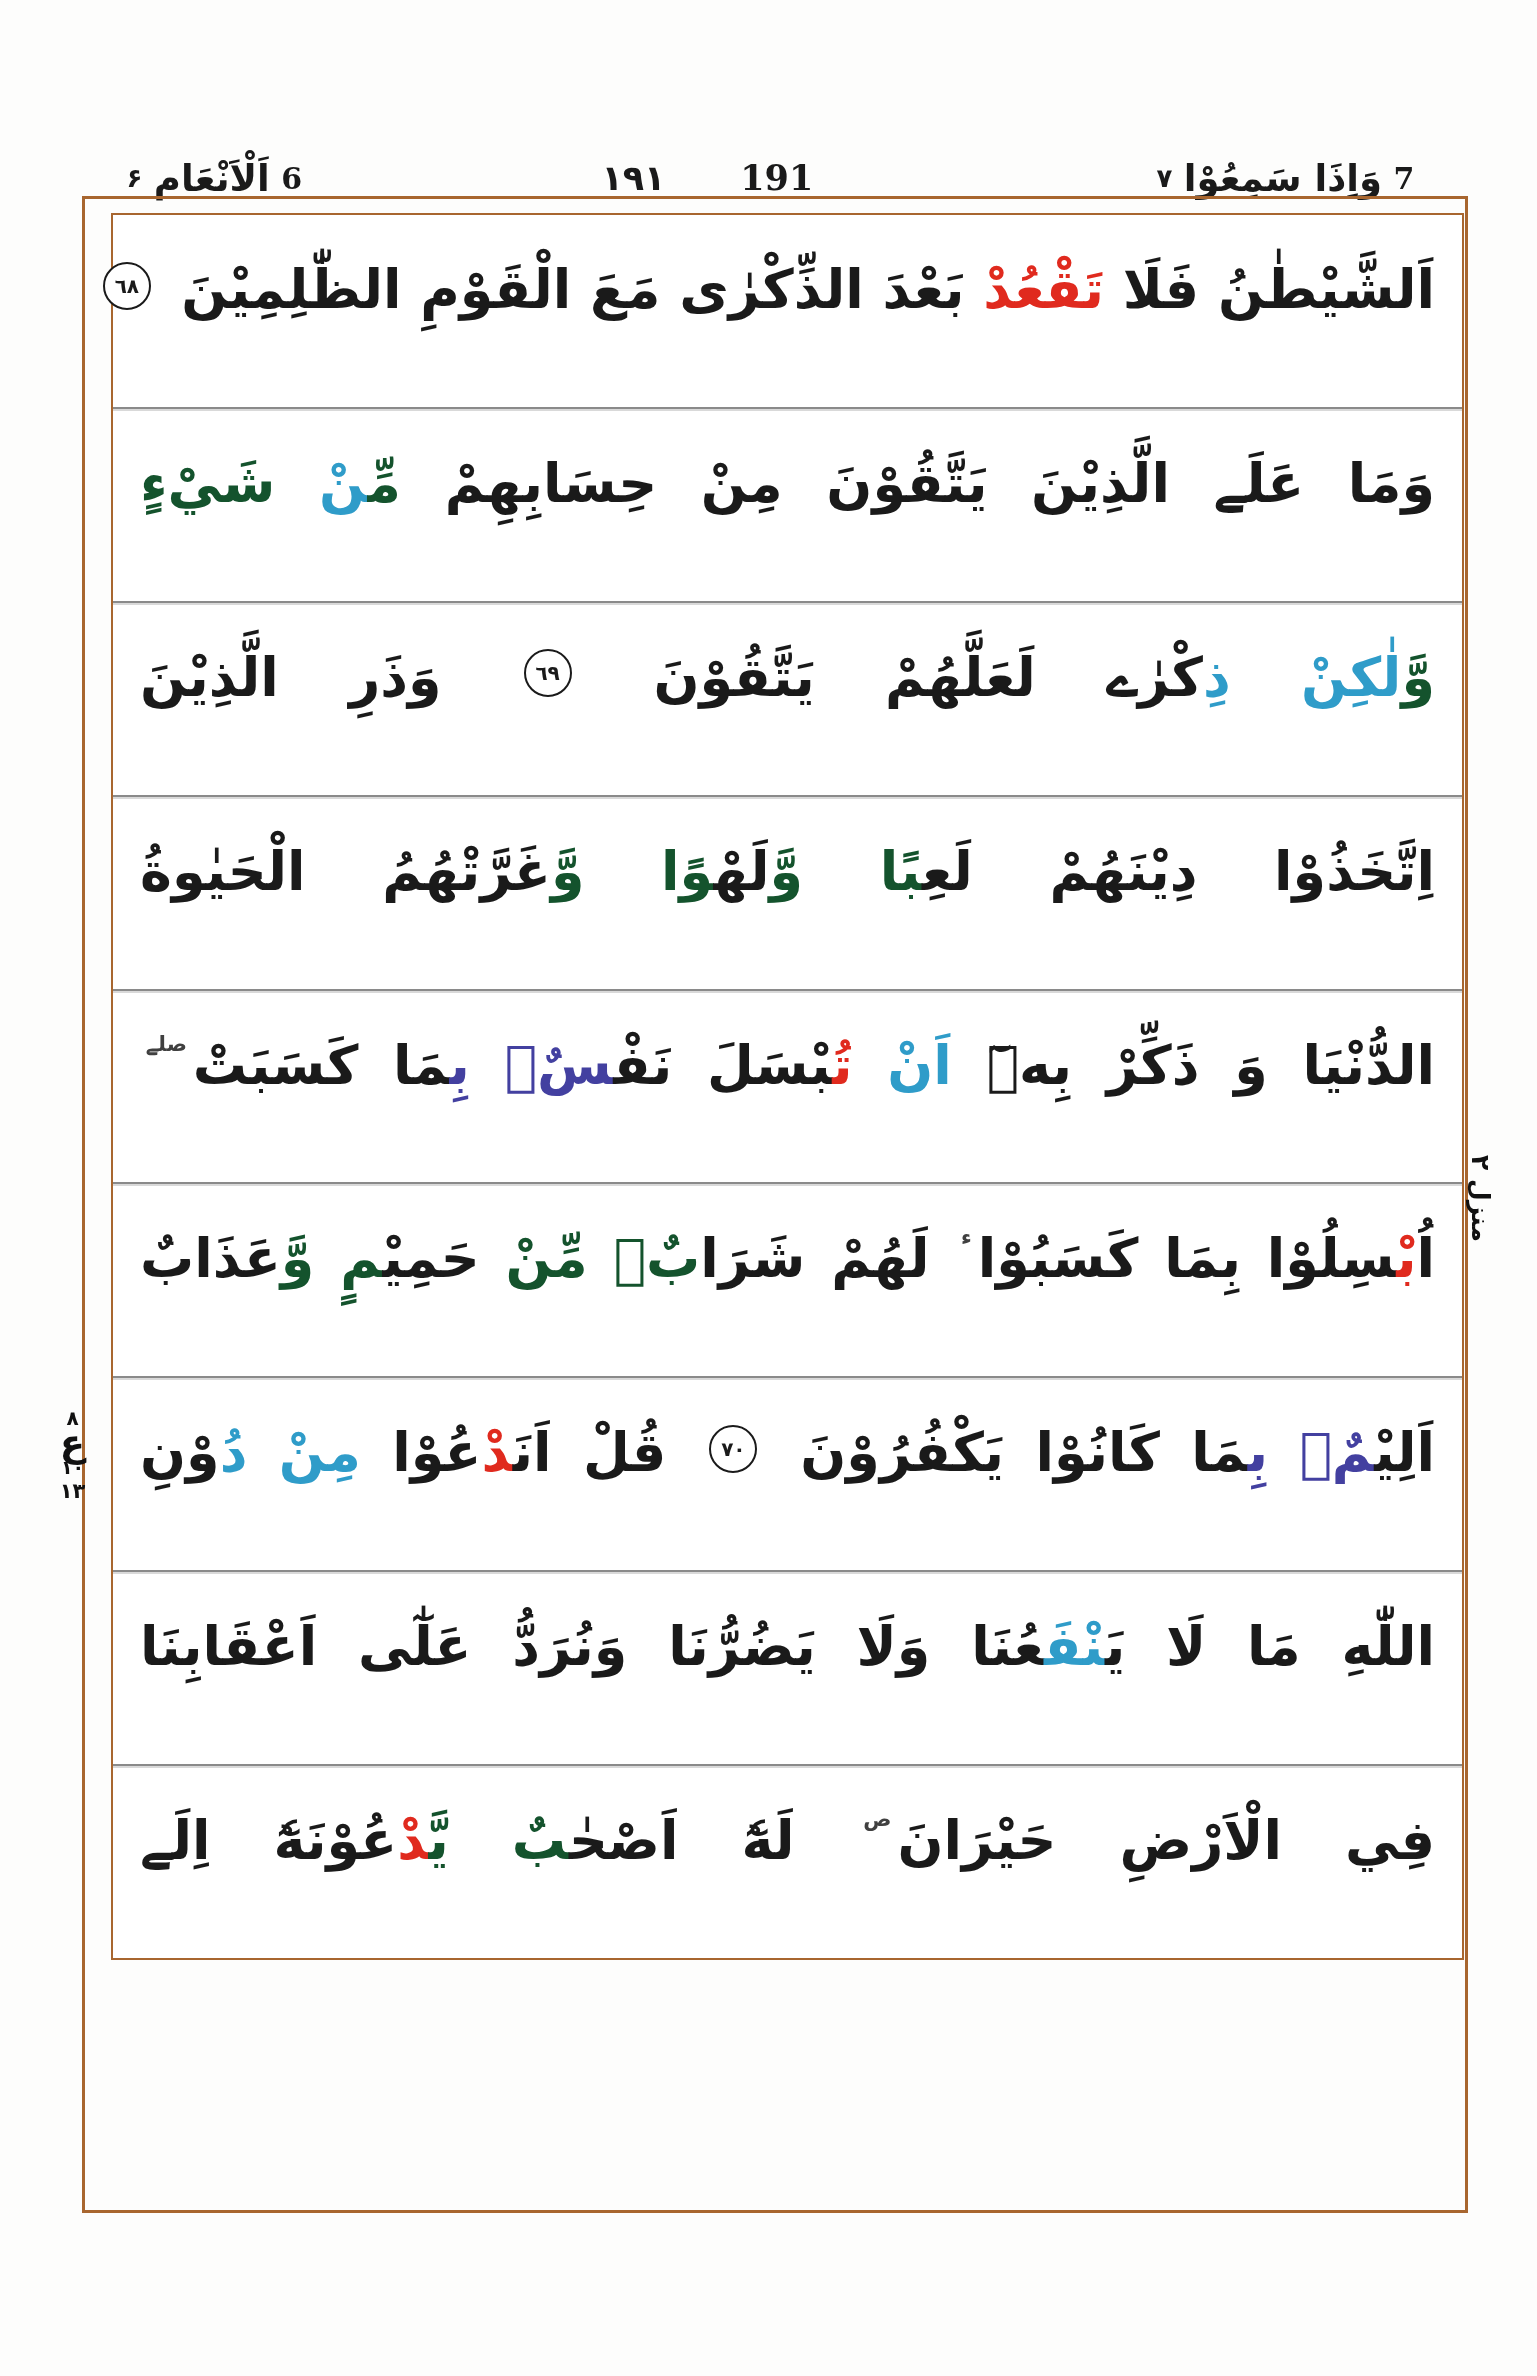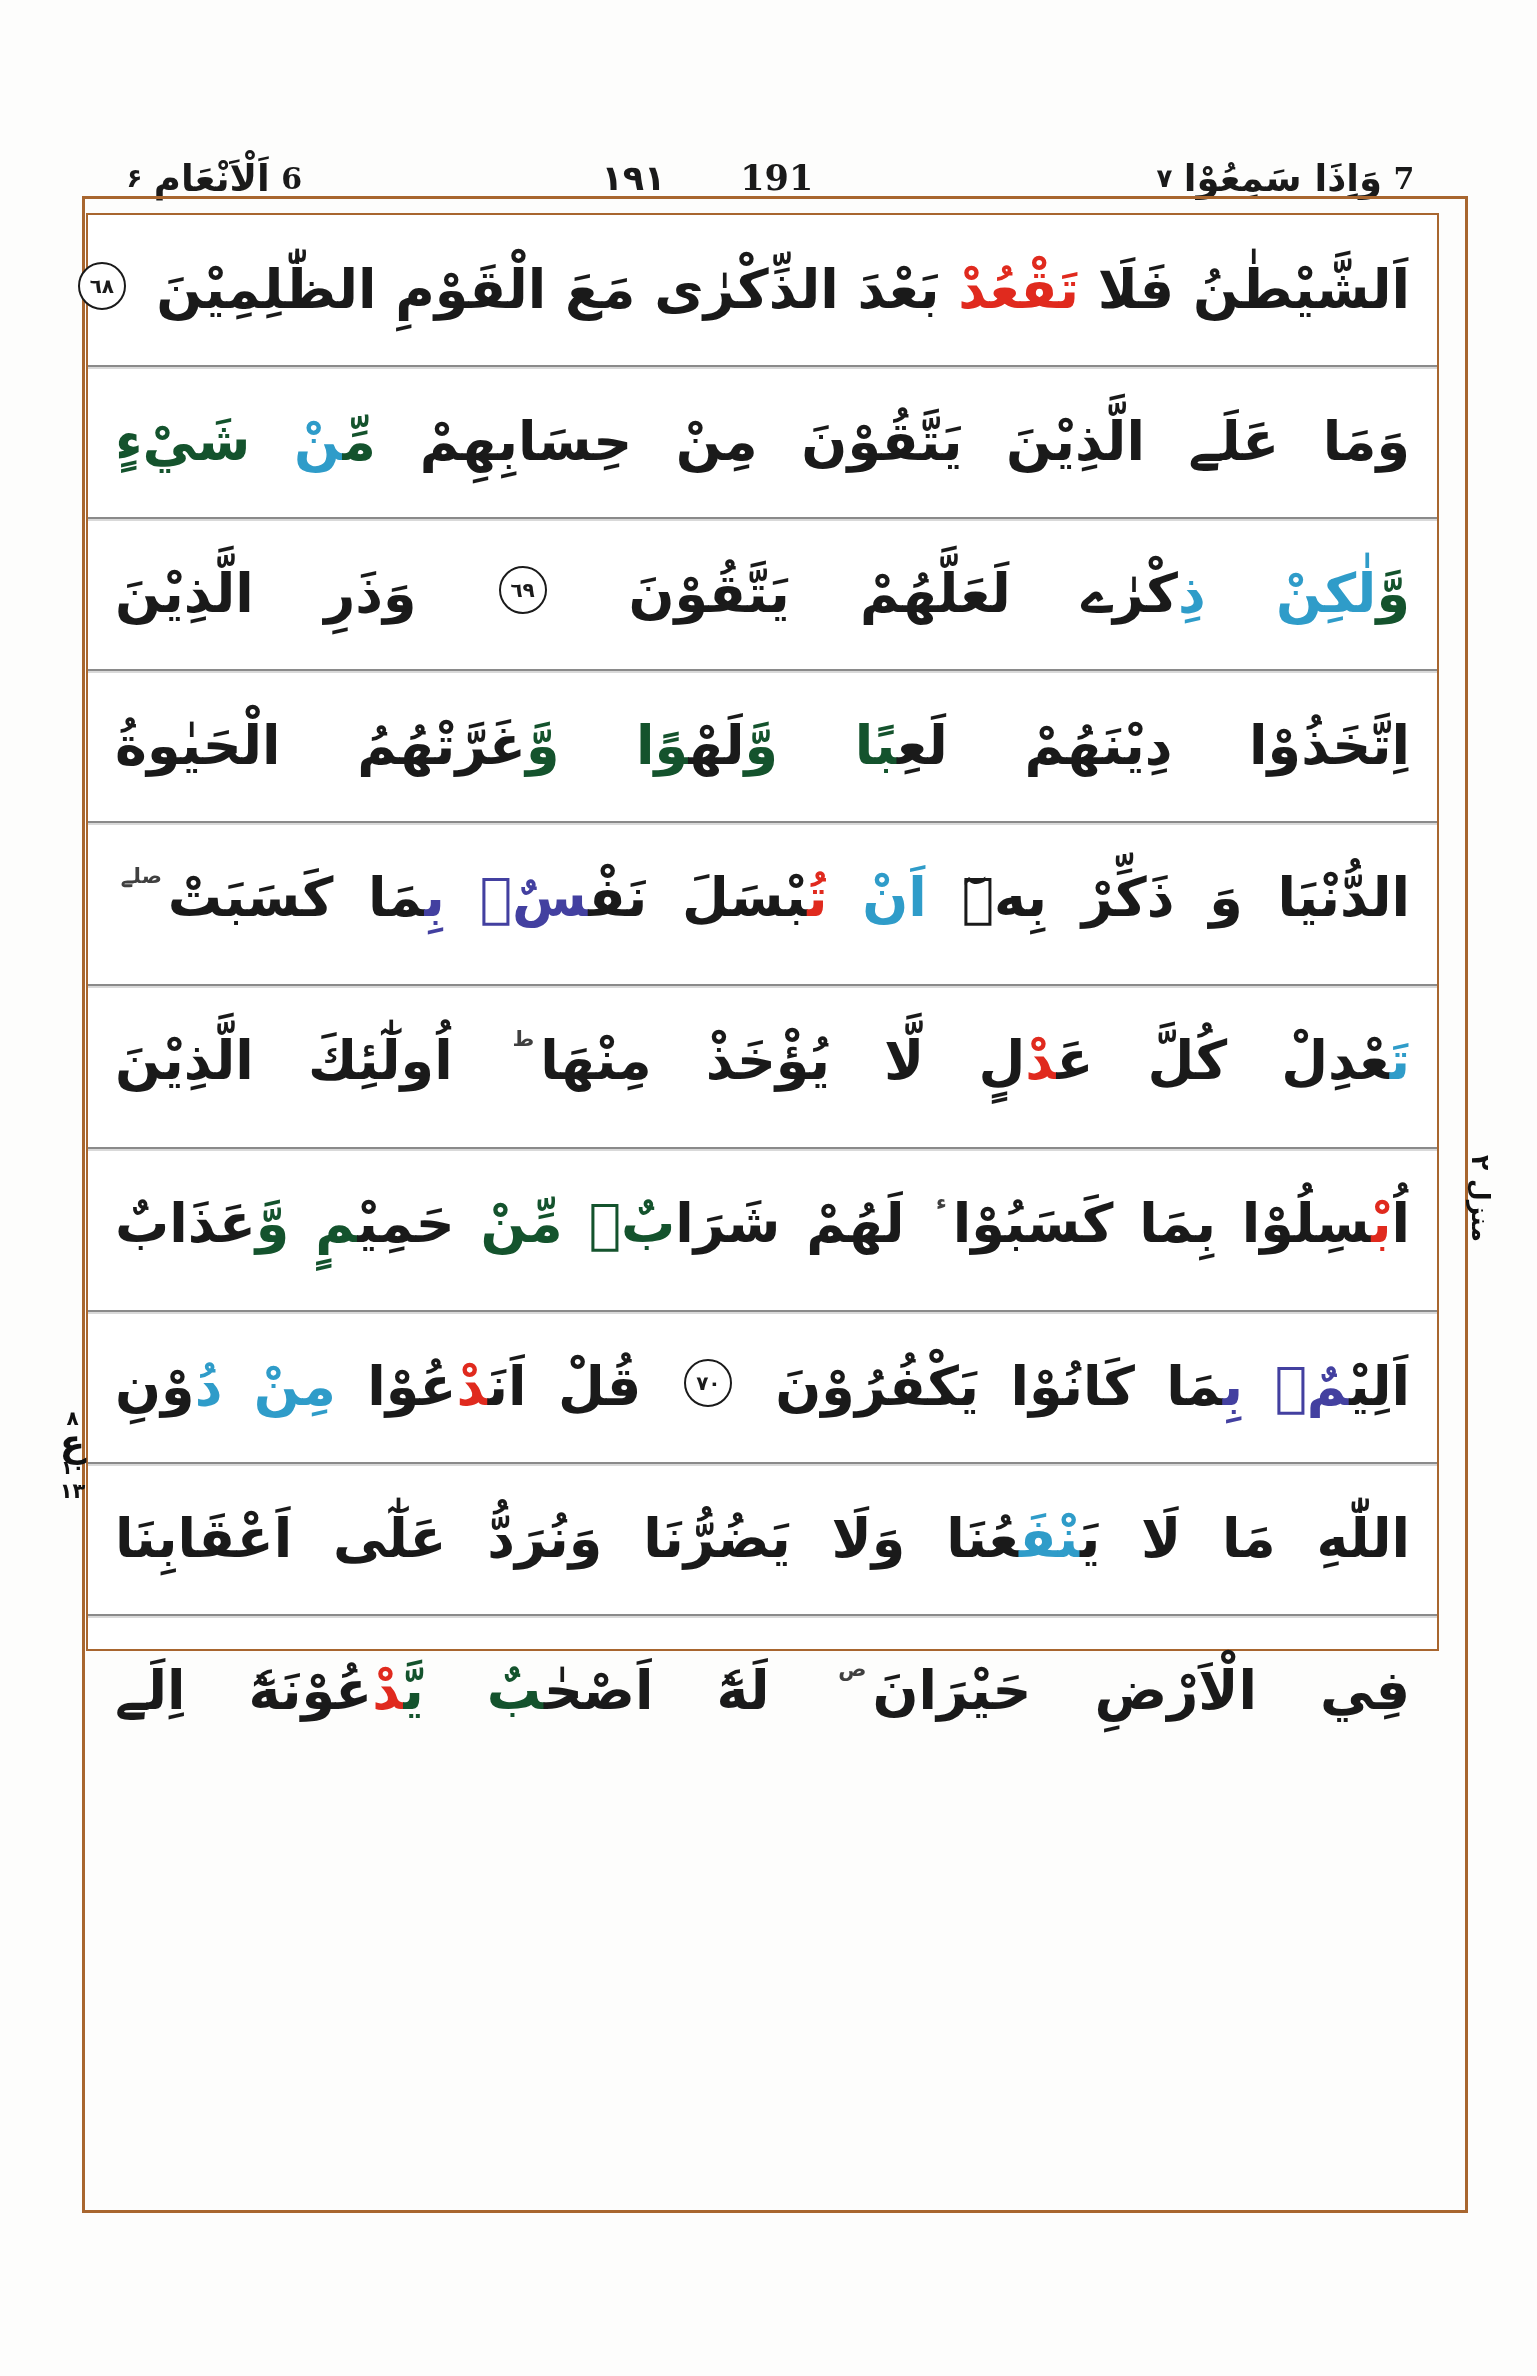"اَلشَّيْطٰنُ فَلَا تَقْعُدْ بَعْدَ" .inner-frame { height: 1438px -> 1747px; left: 86px -> 111px }
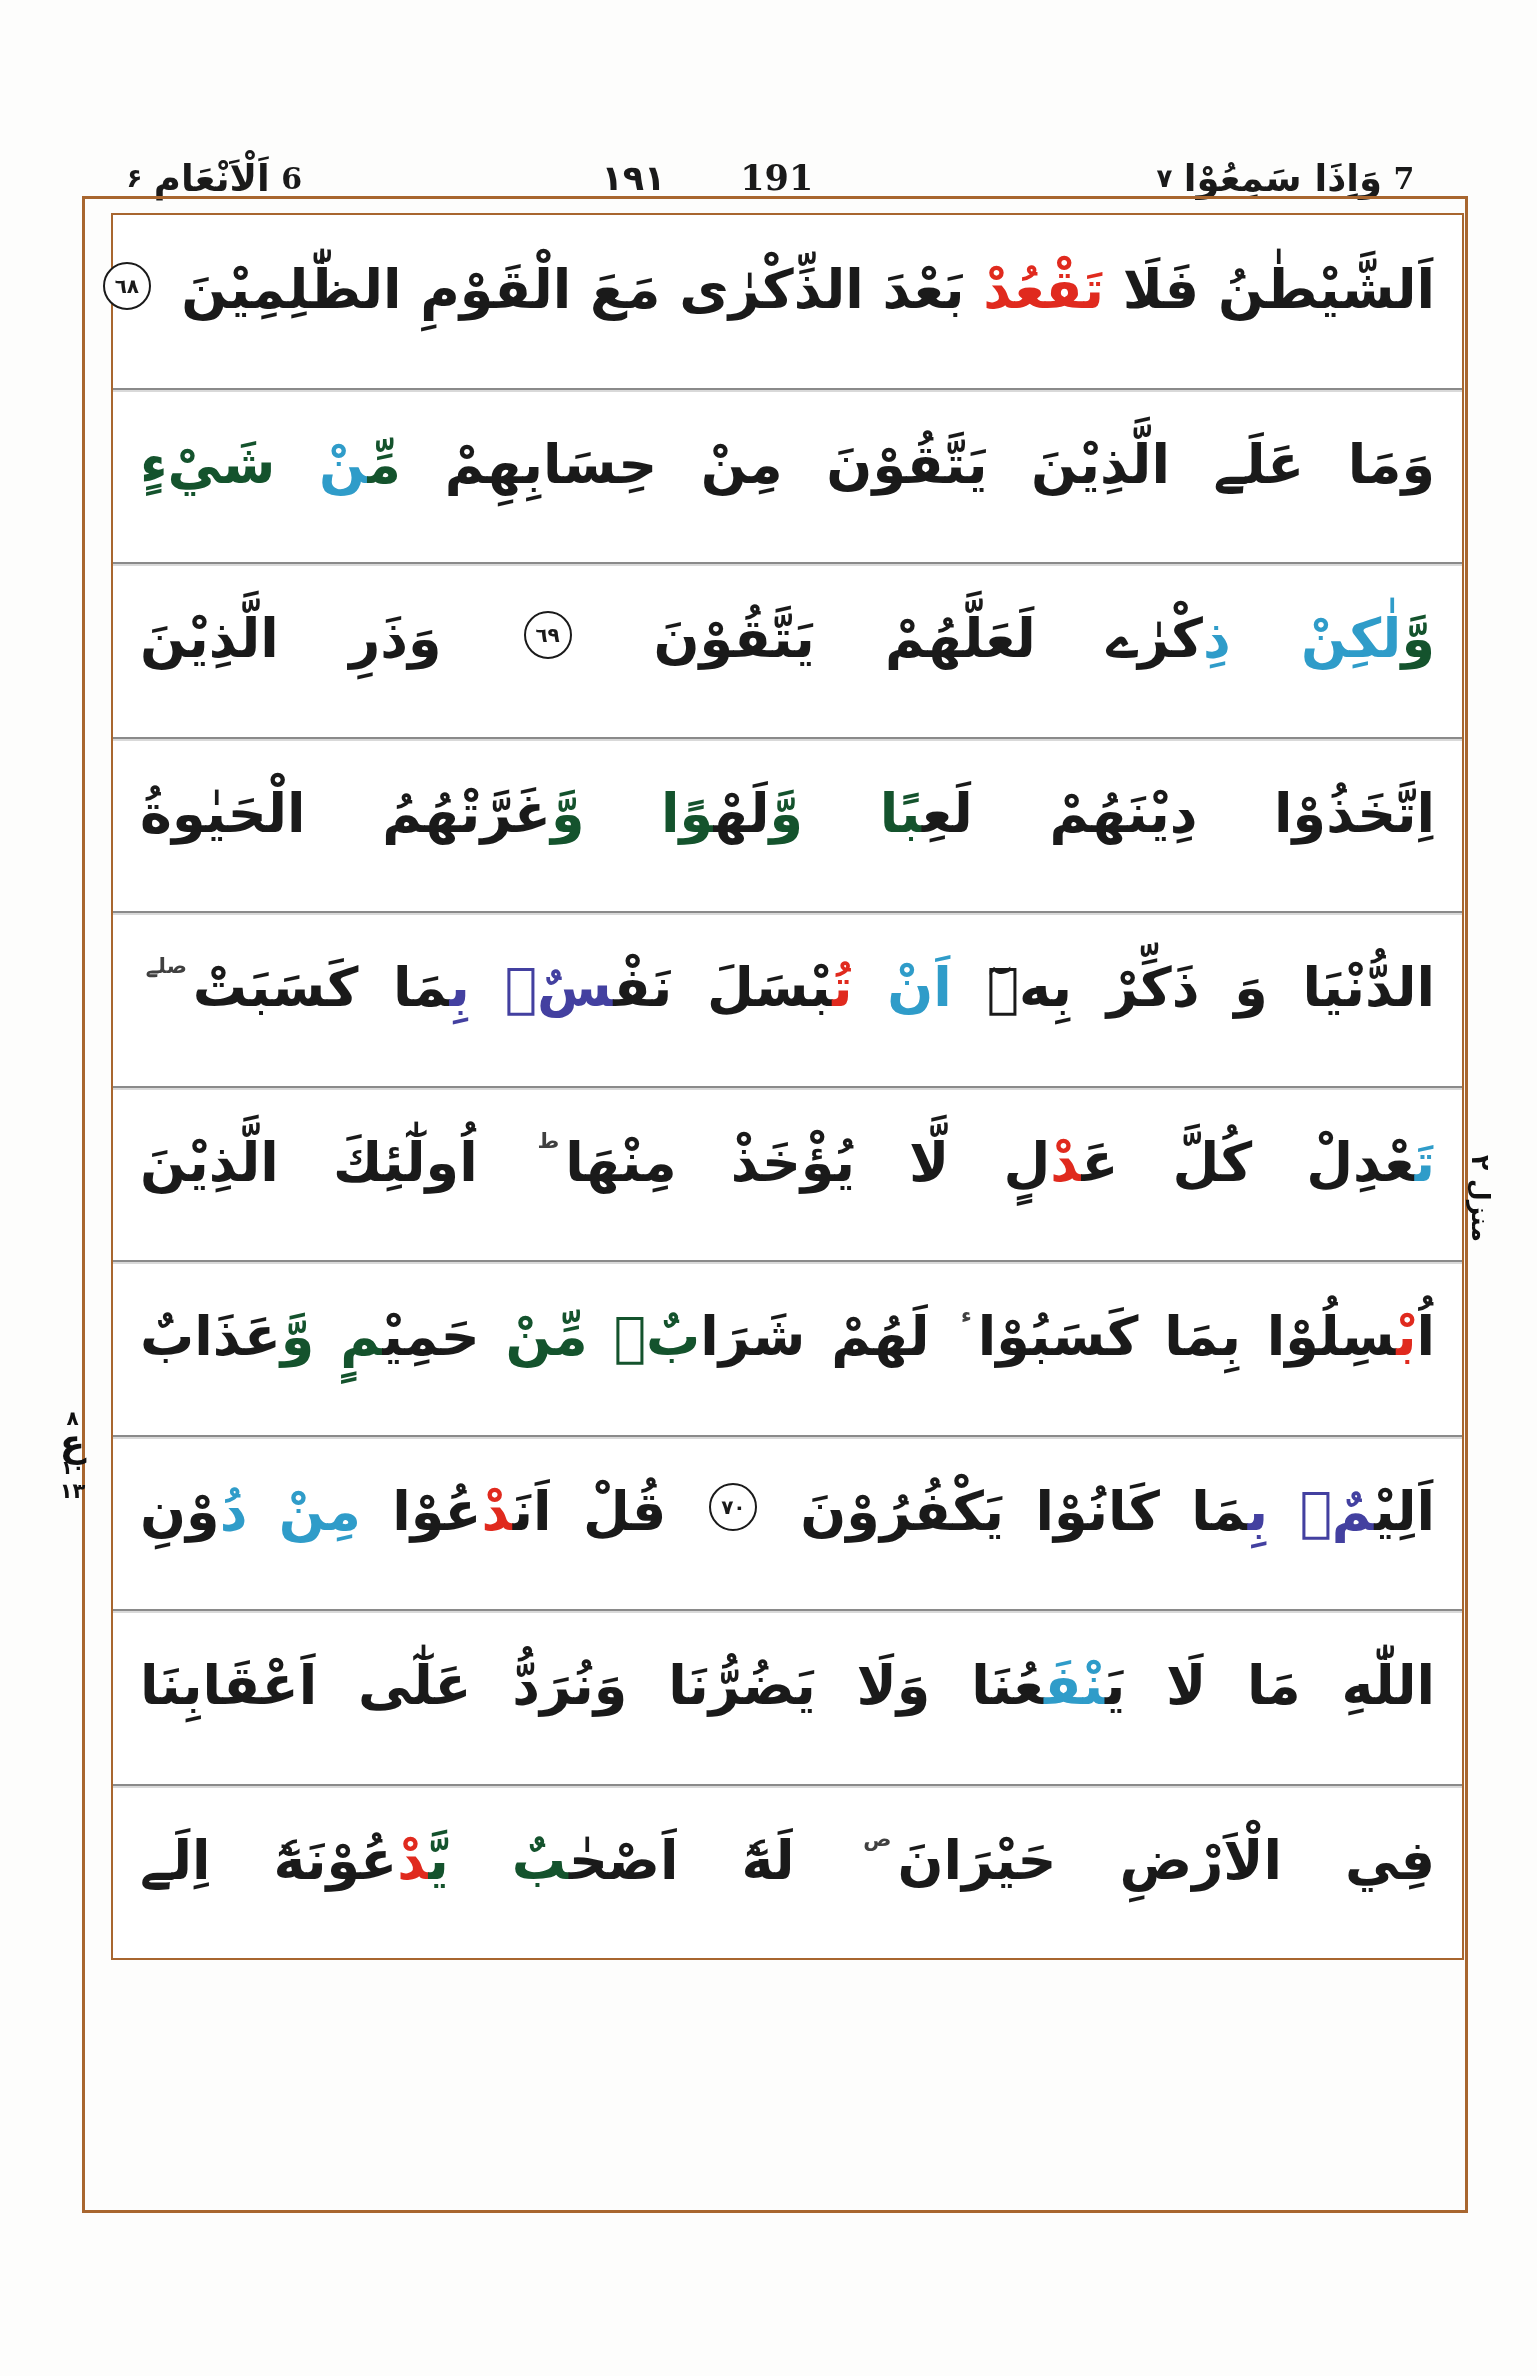"تَ‍‍عْدِلْ كُلَّ عَ‍‍دْلٍ لَّا يُؤْخَذْ" div.qline { html: <div><span>تَ‍</span><span>‍عْدِلْ كُلَّ عَ‍</span><span>‍دْ</span><span>لٍ لَّا يُؤْخَذْ مِنْهَا</span><span>ط</span><span> اُولٰٓئِكَ الَّذِيْنَ</span></div> -> none }
